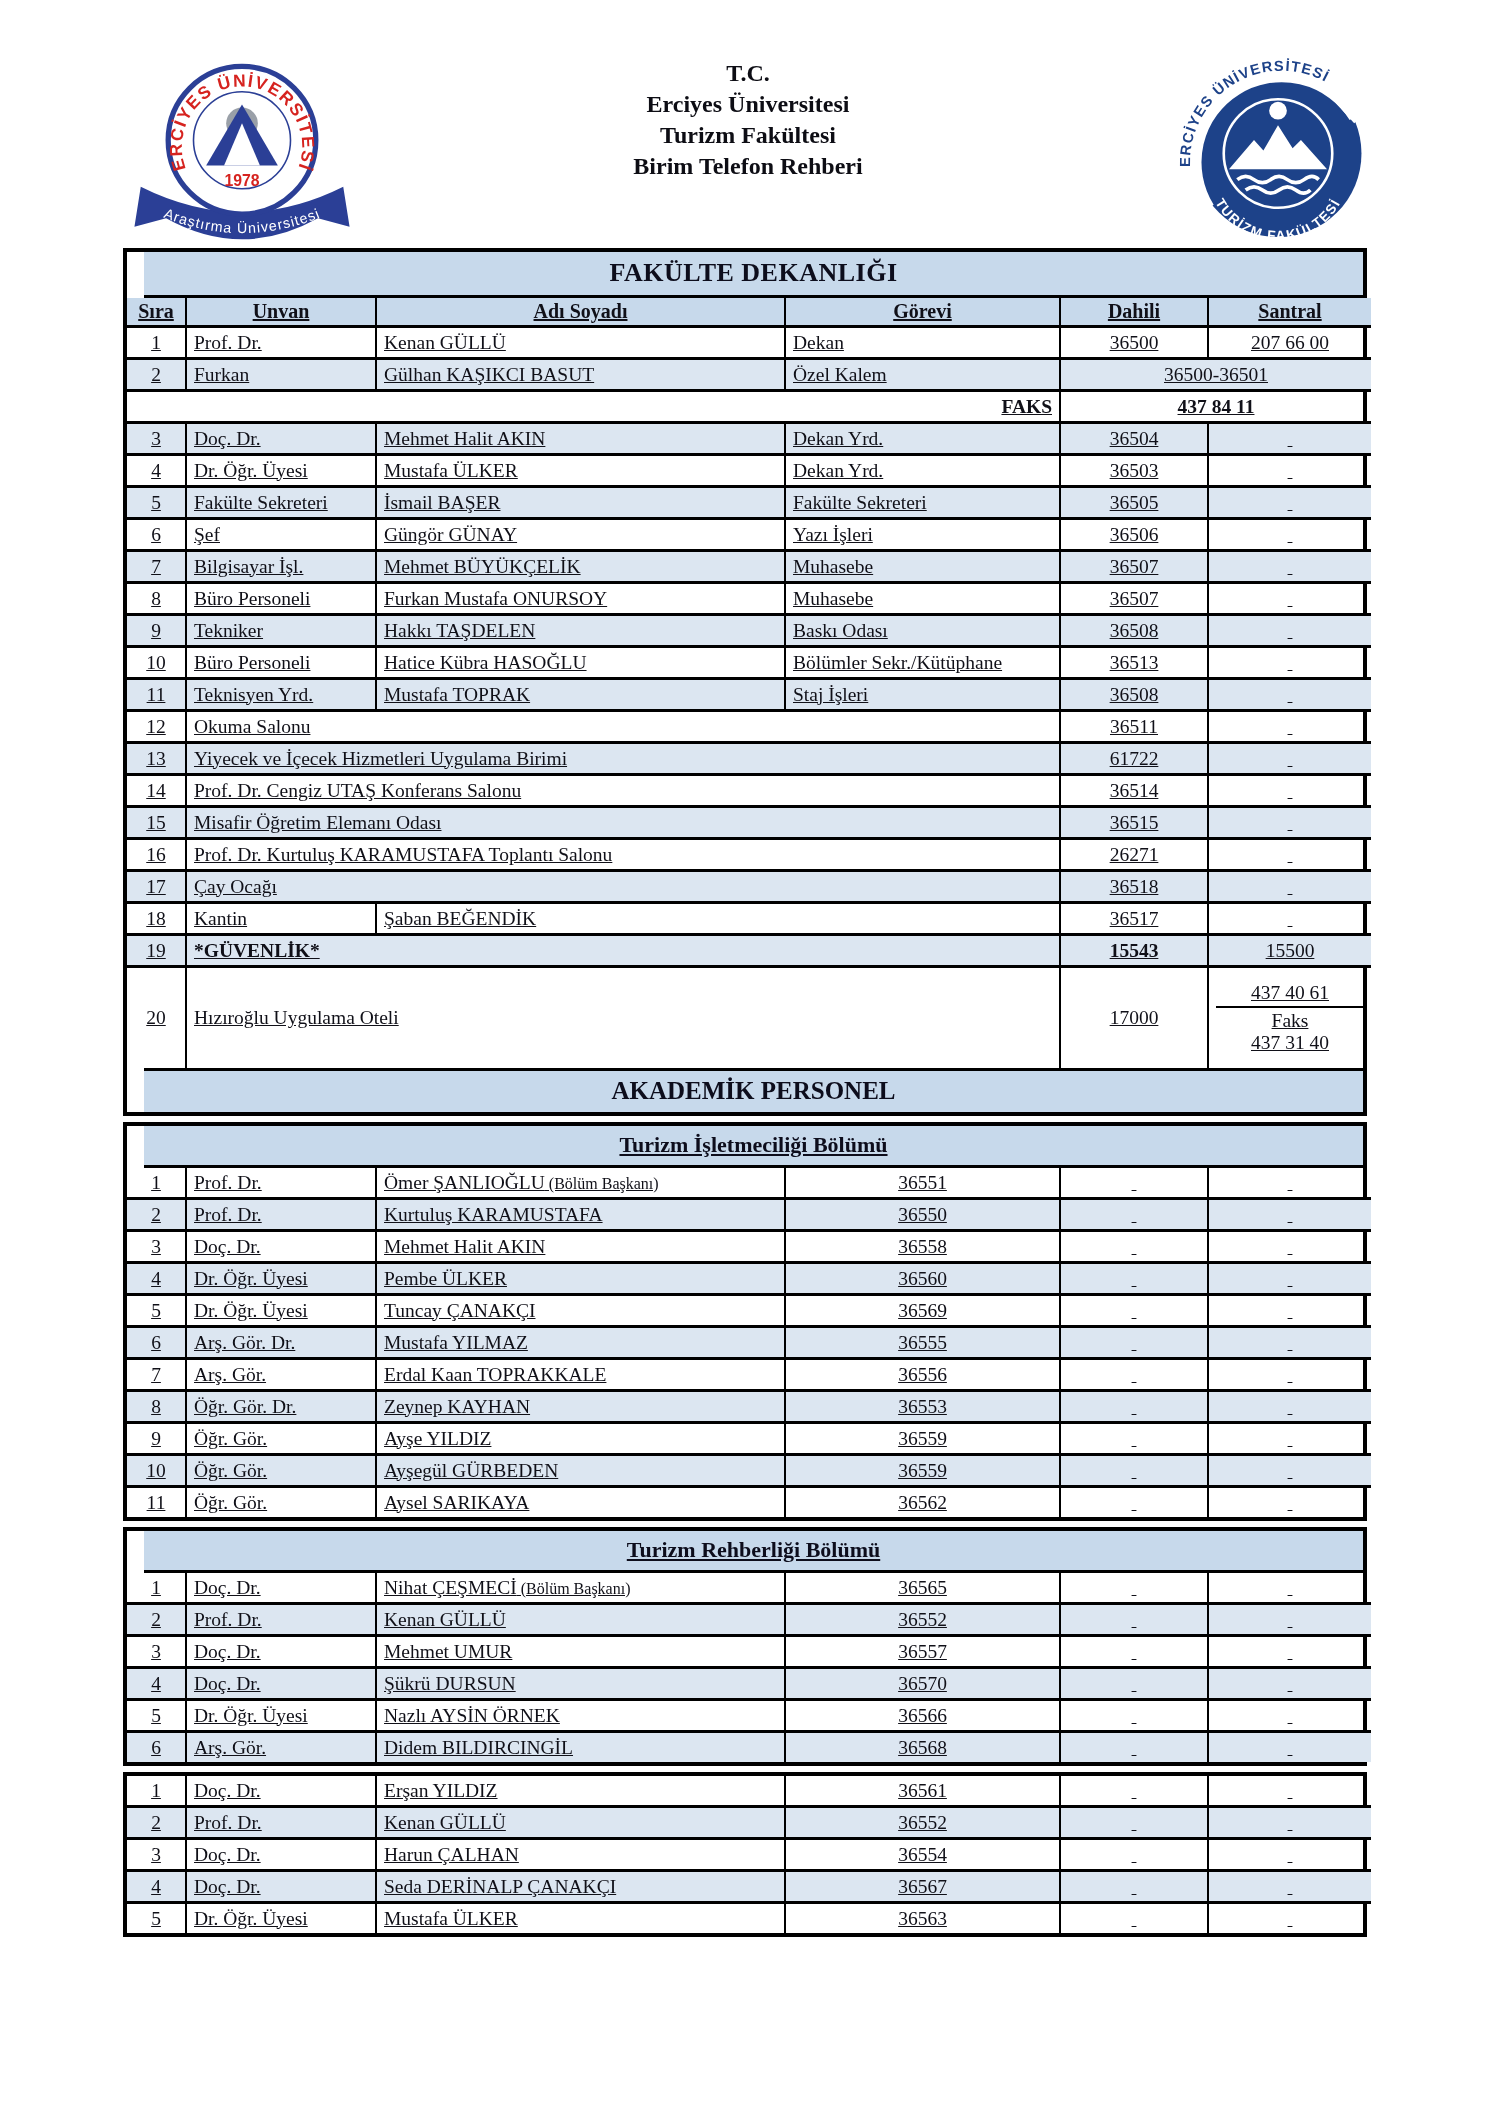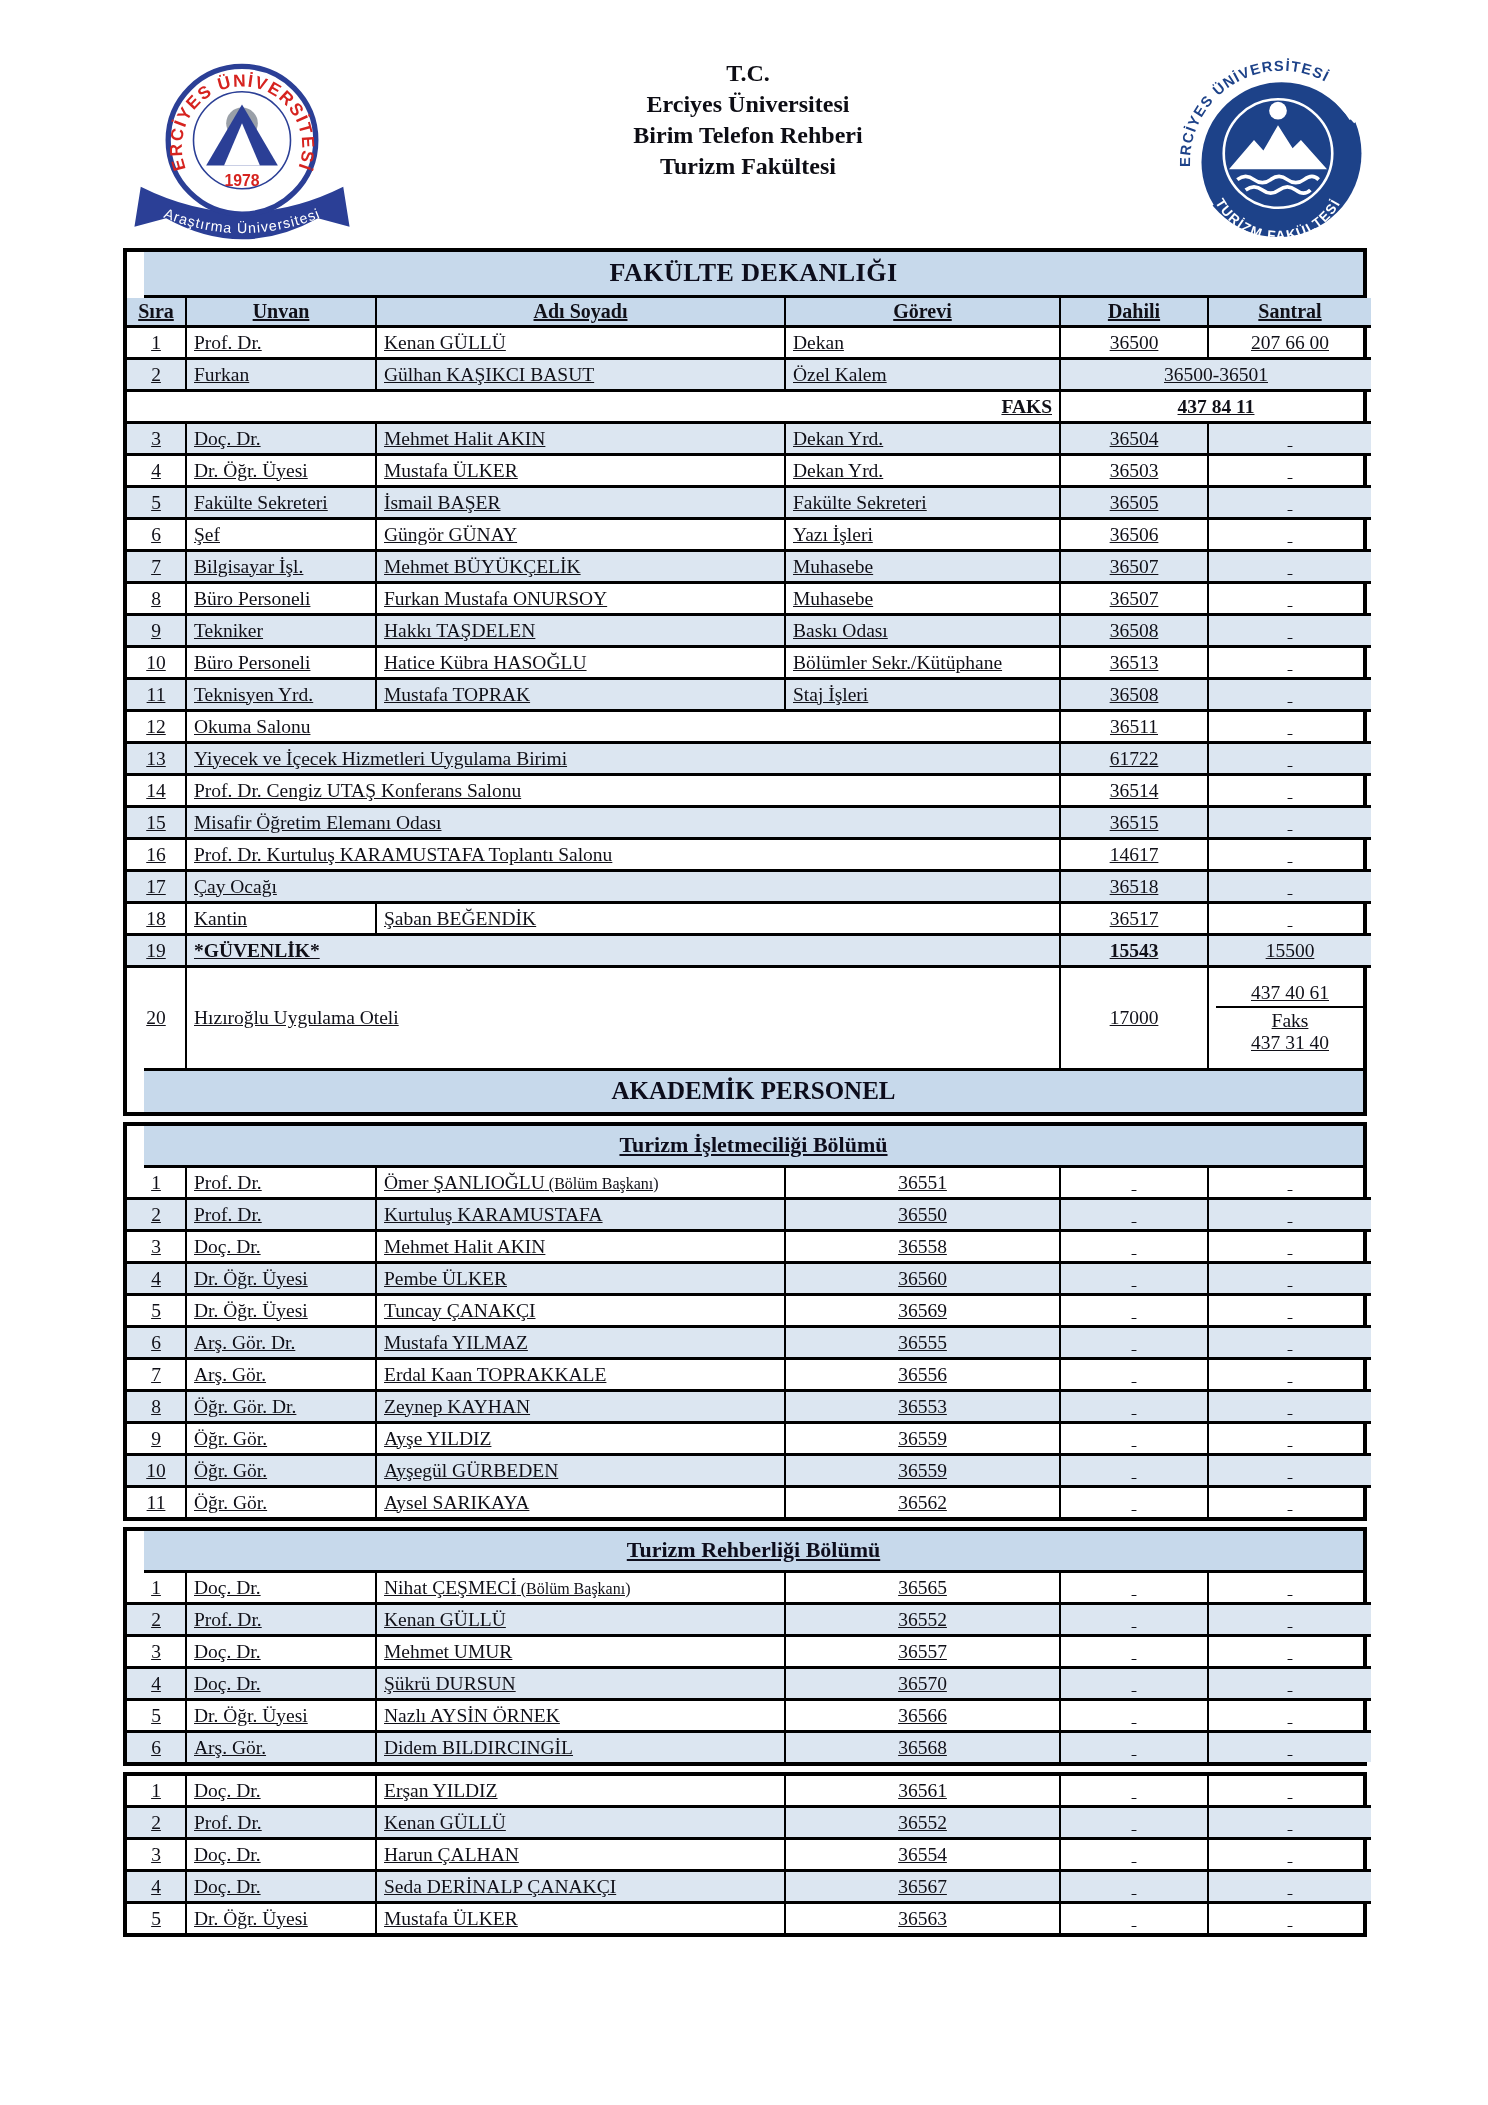"Birim Telefon Rehberi" div { order: before "Turizm Fakültesi" -> after "Turizm Fakültesi" }
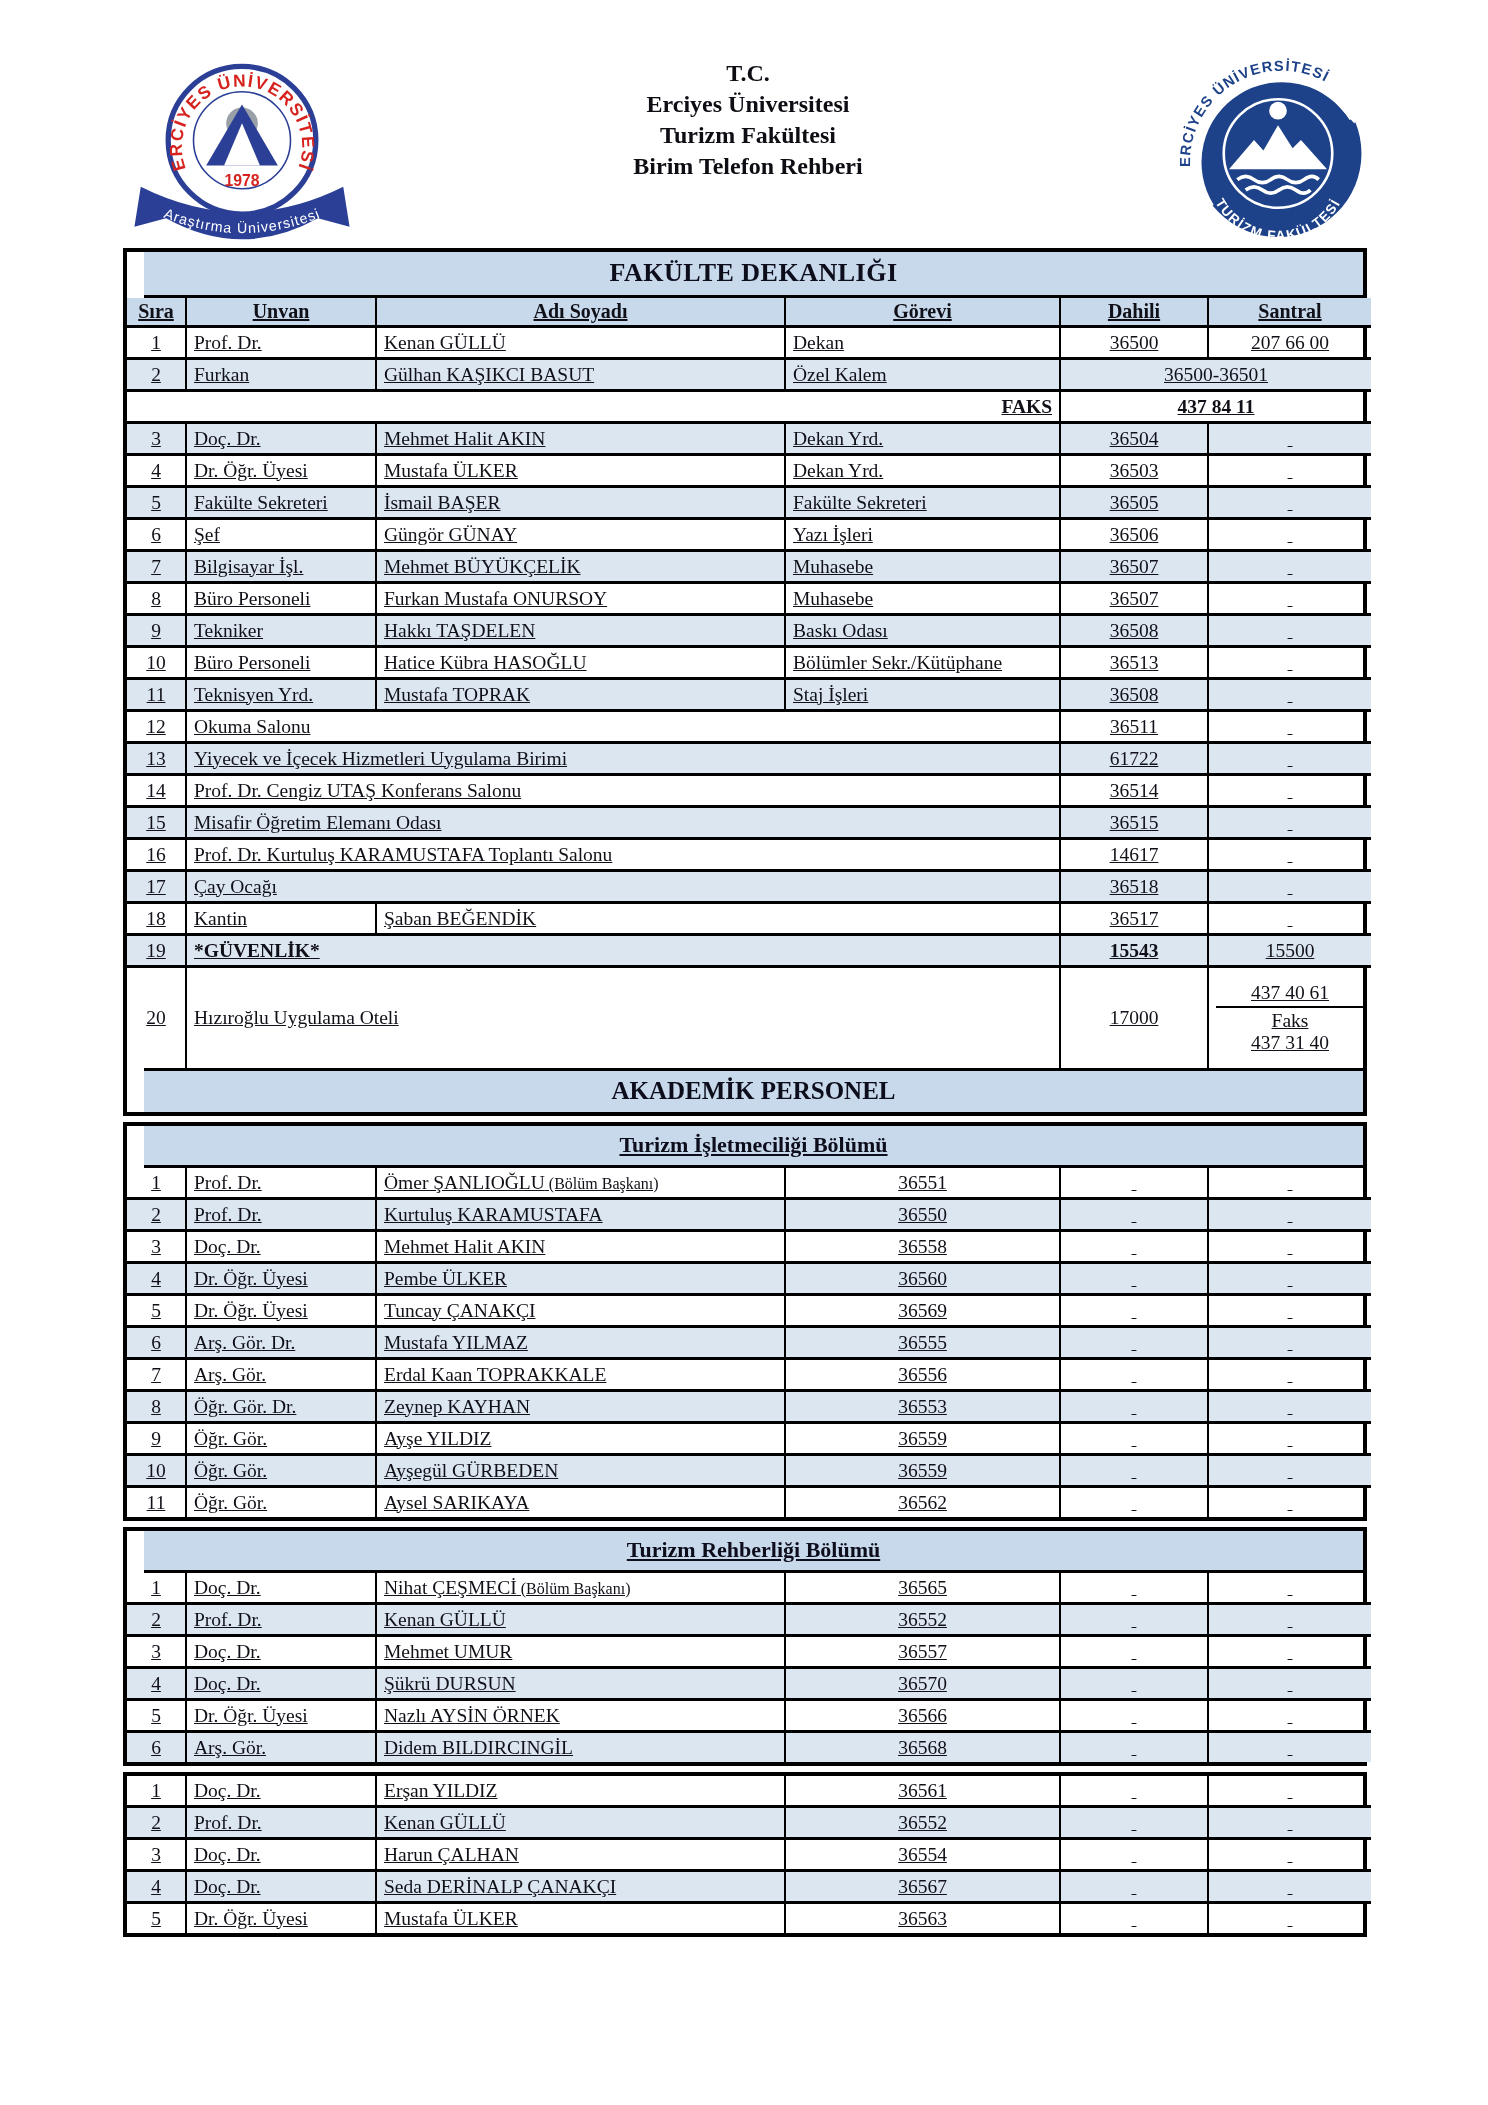"14617" td.ac { text: 14617 -> 26271 }
